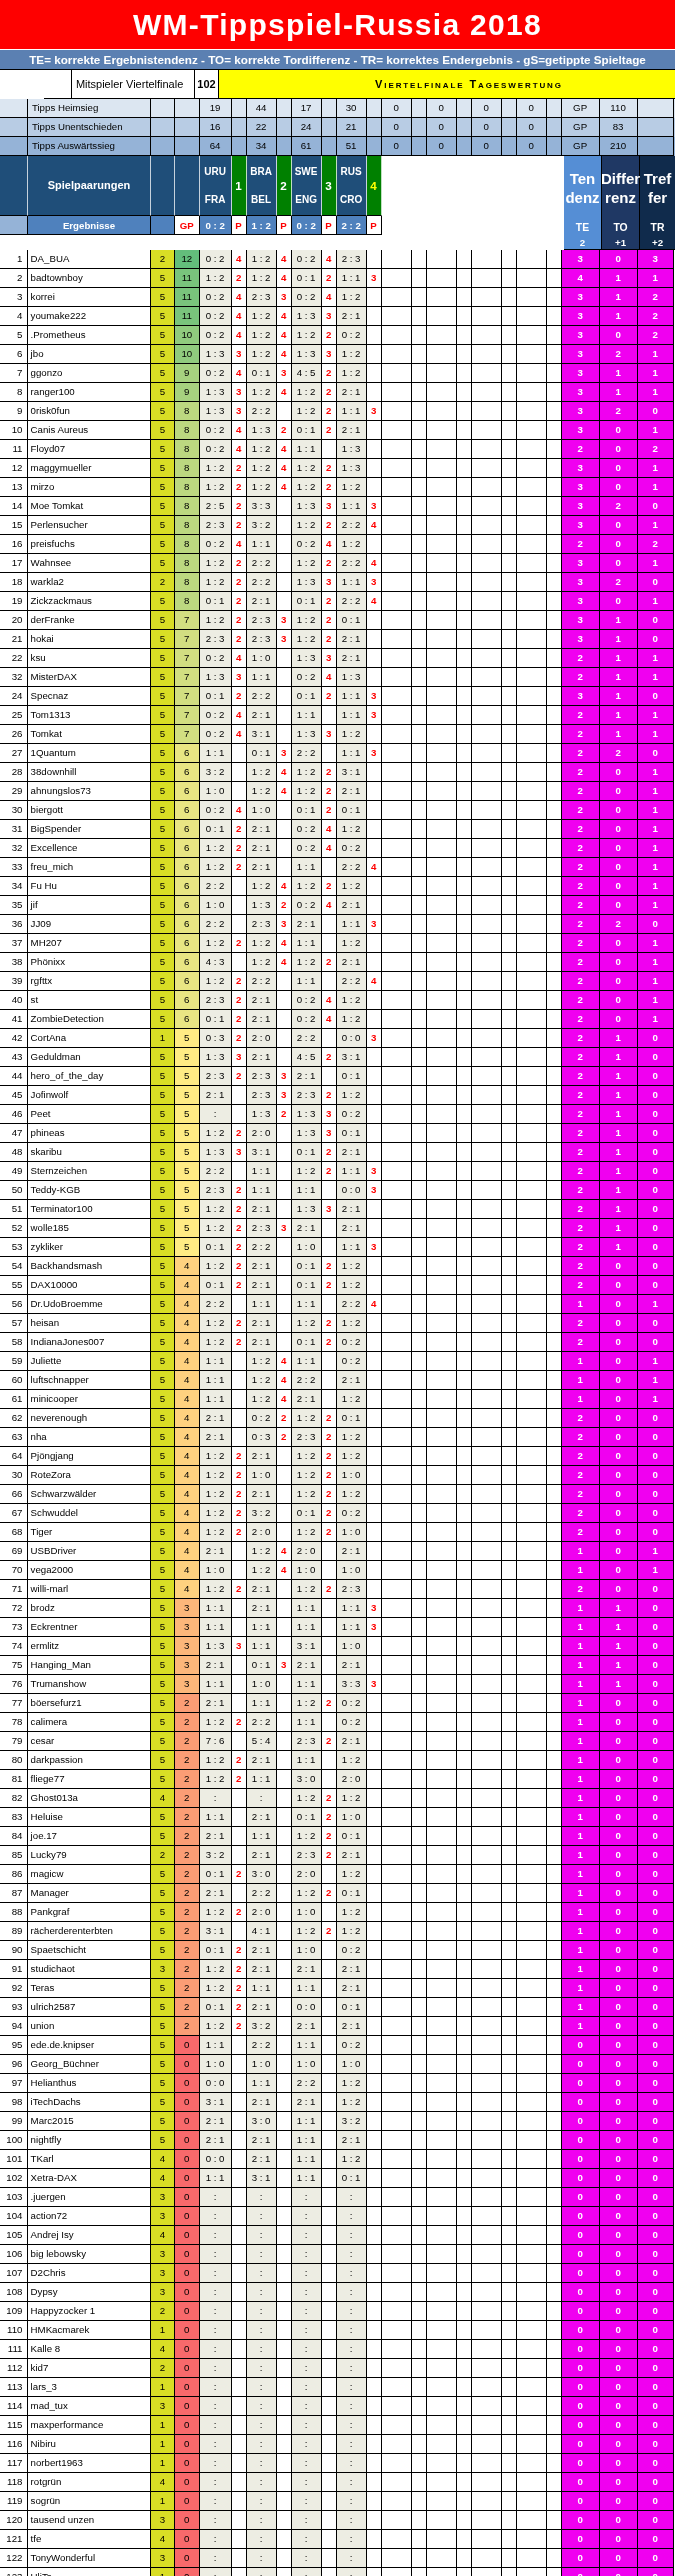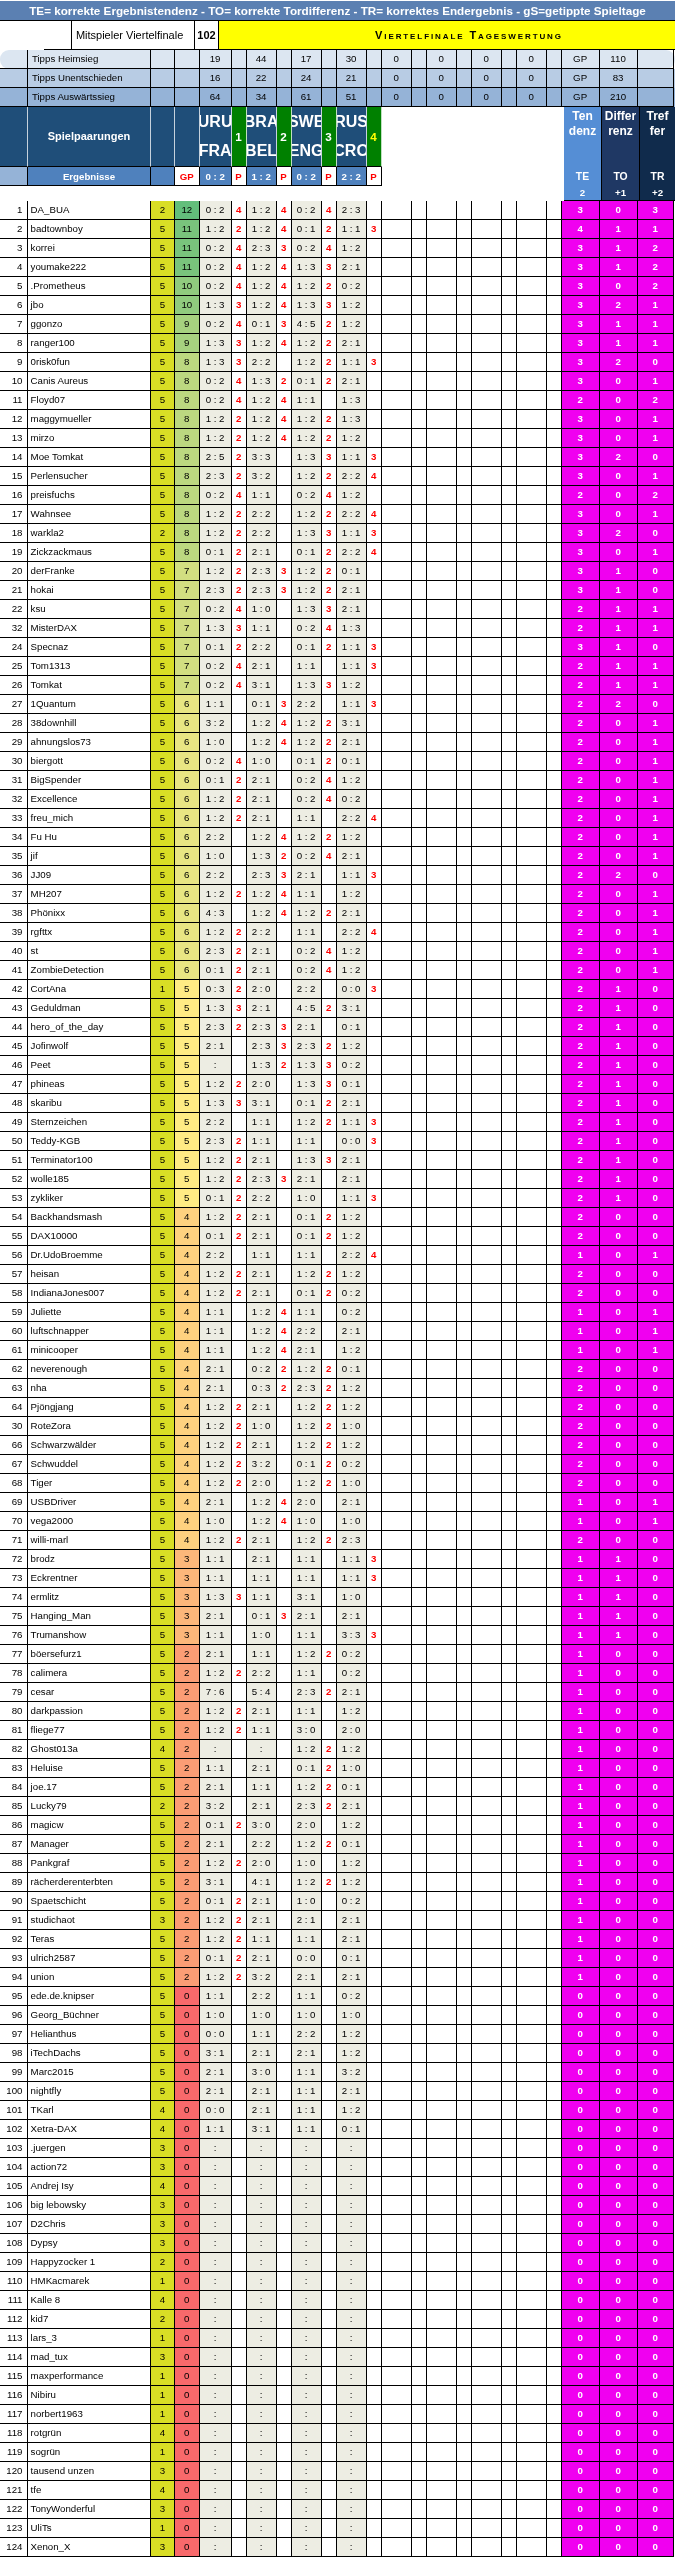"WM-Tippspiel-Russia 2018" div.banner { html: none -> <div>WM-Tippspiel-Russia 2018</div> }
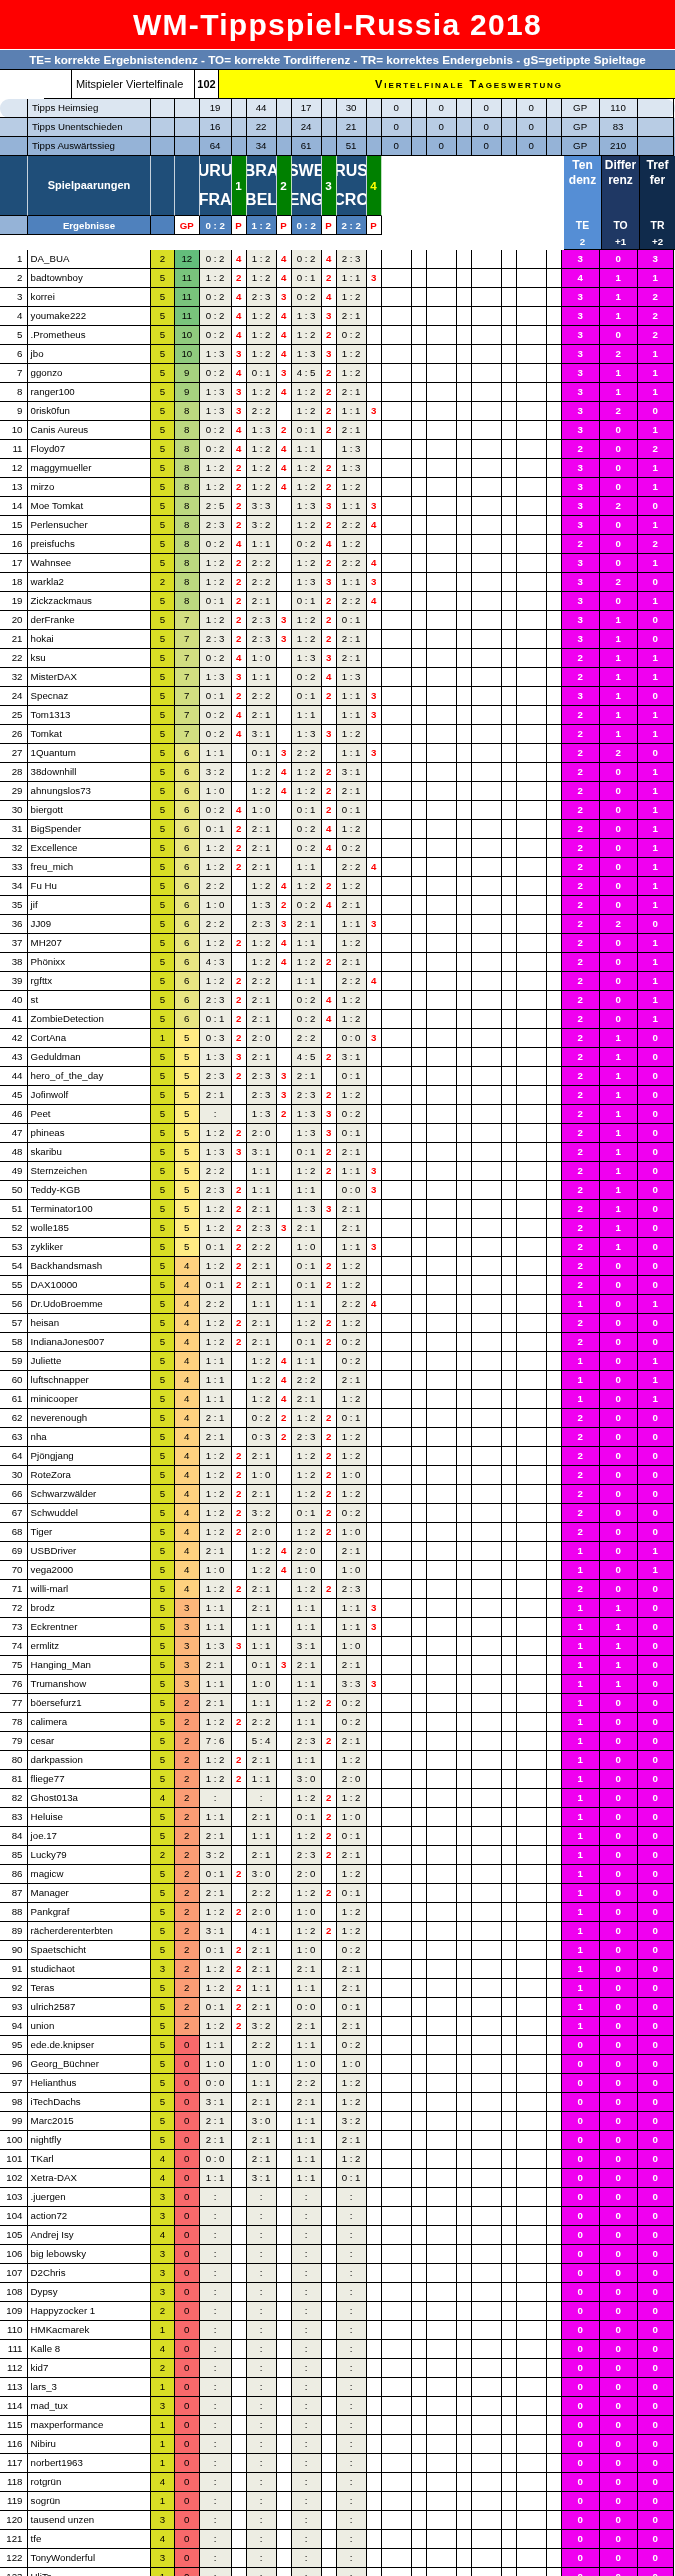"Tipps Heimsieg" div.row { border-radius: 9px -> none }
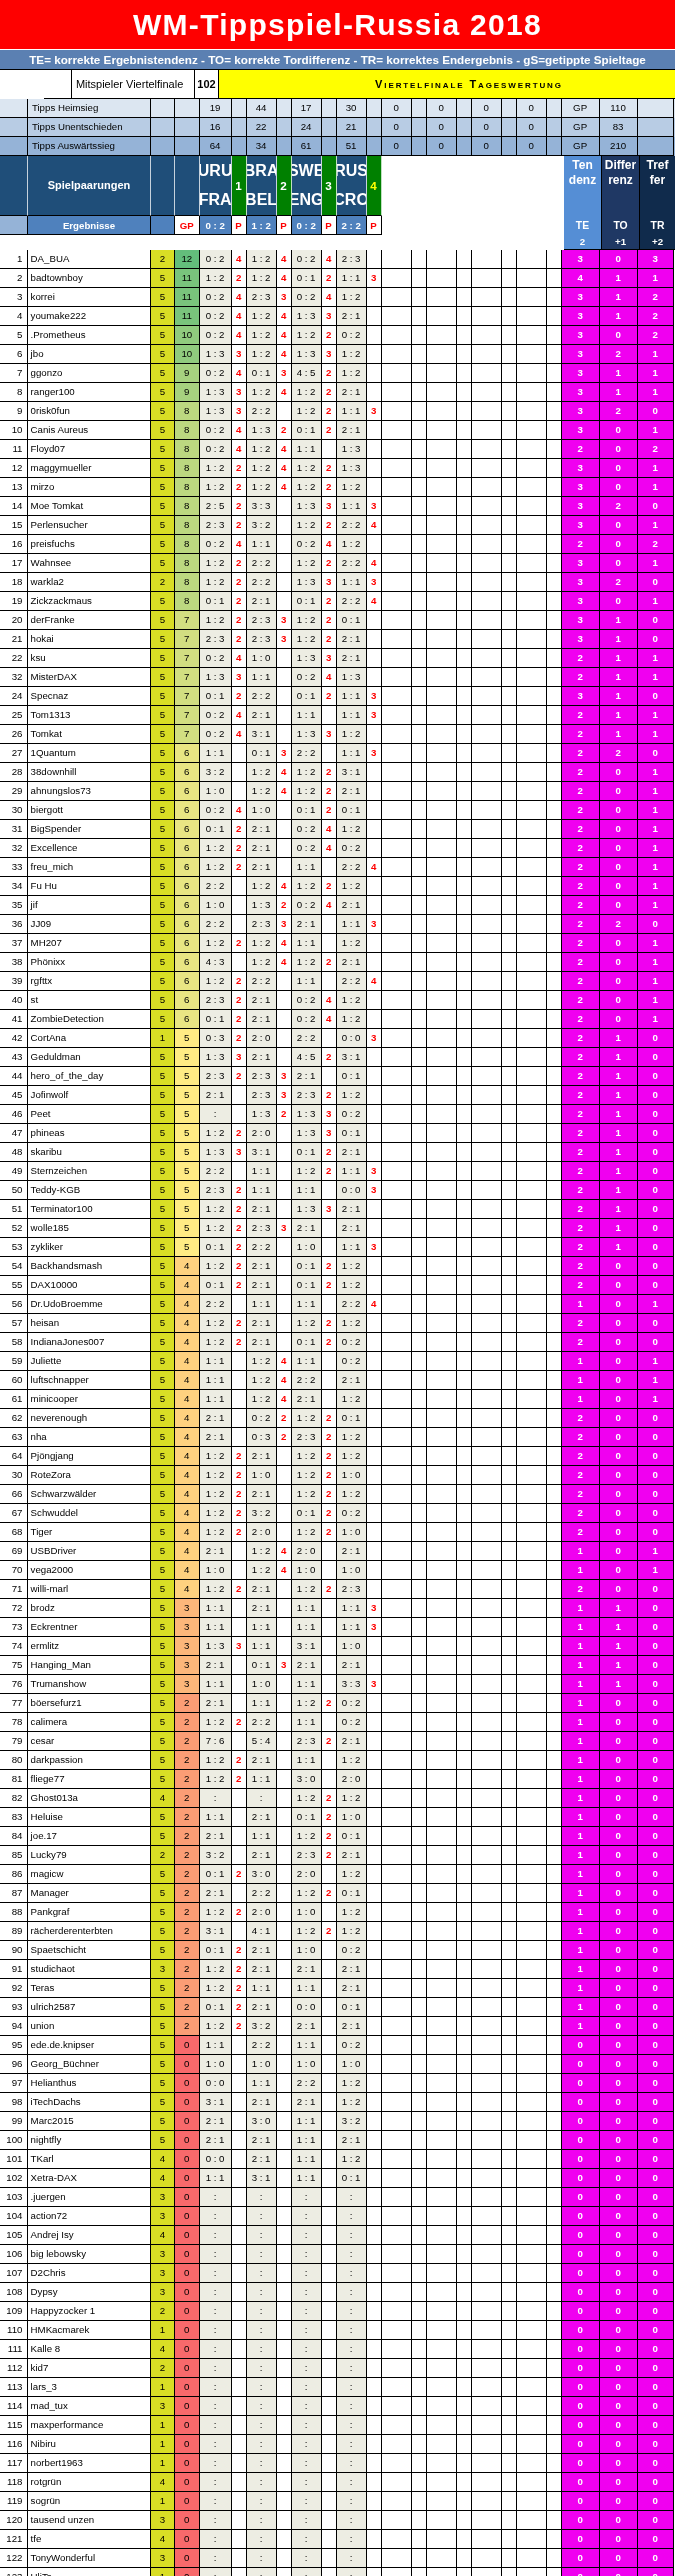"URU" .match-cell { font-size: 16px -> 10px }
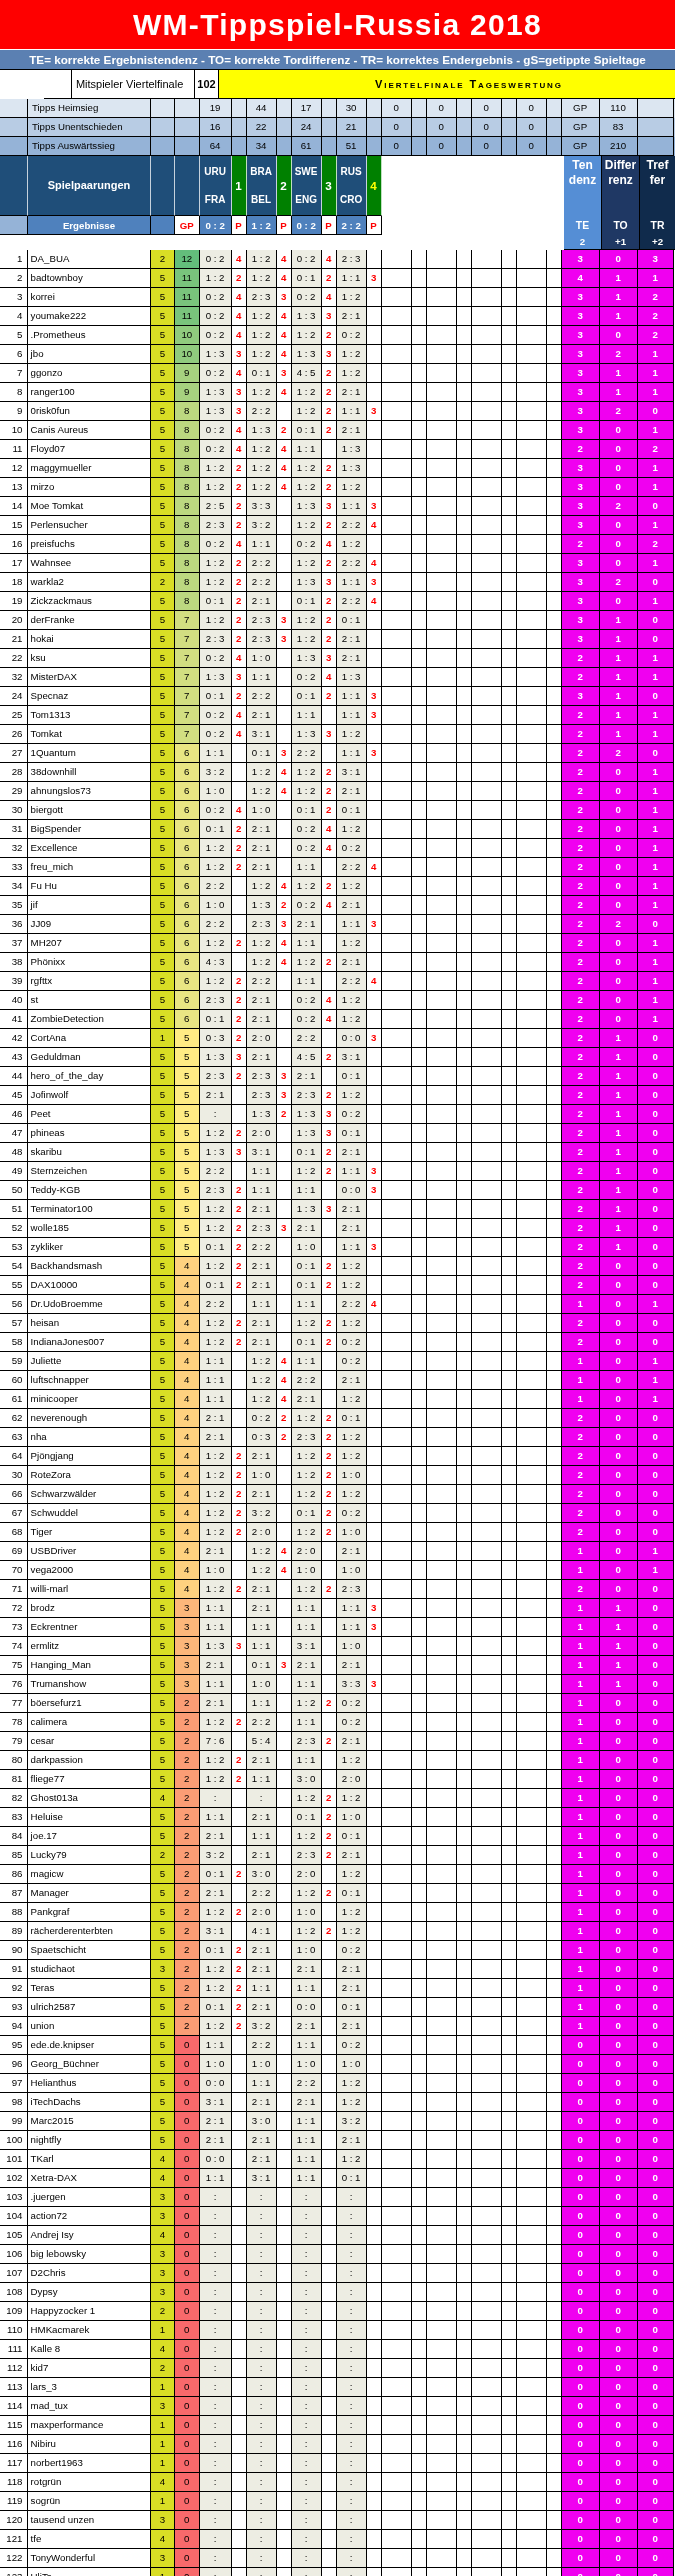"Ten" .stat-title { font-size: 12px -> 15px; padding-top: 2px -> 13px }
